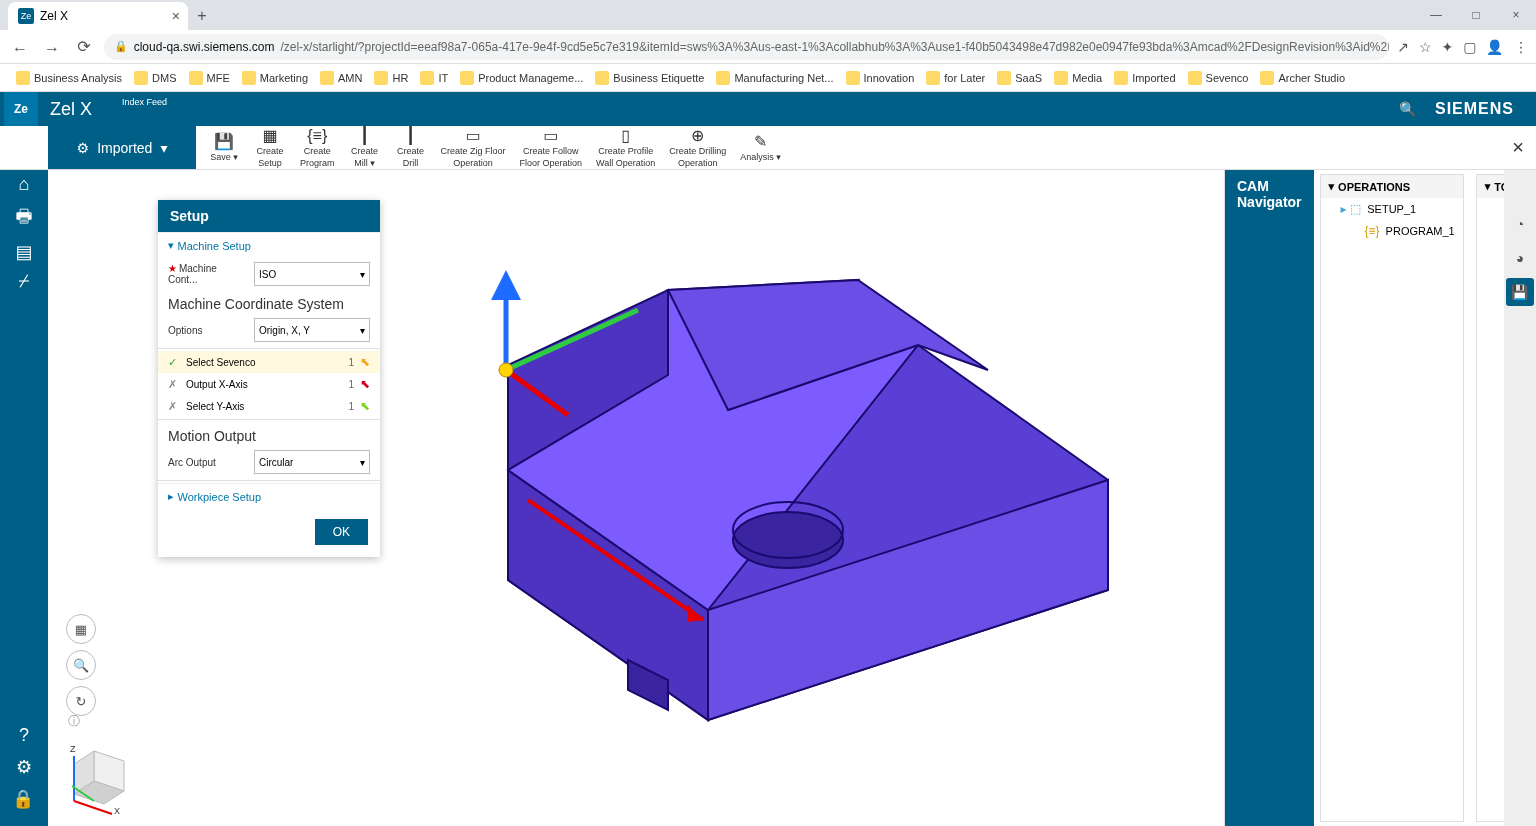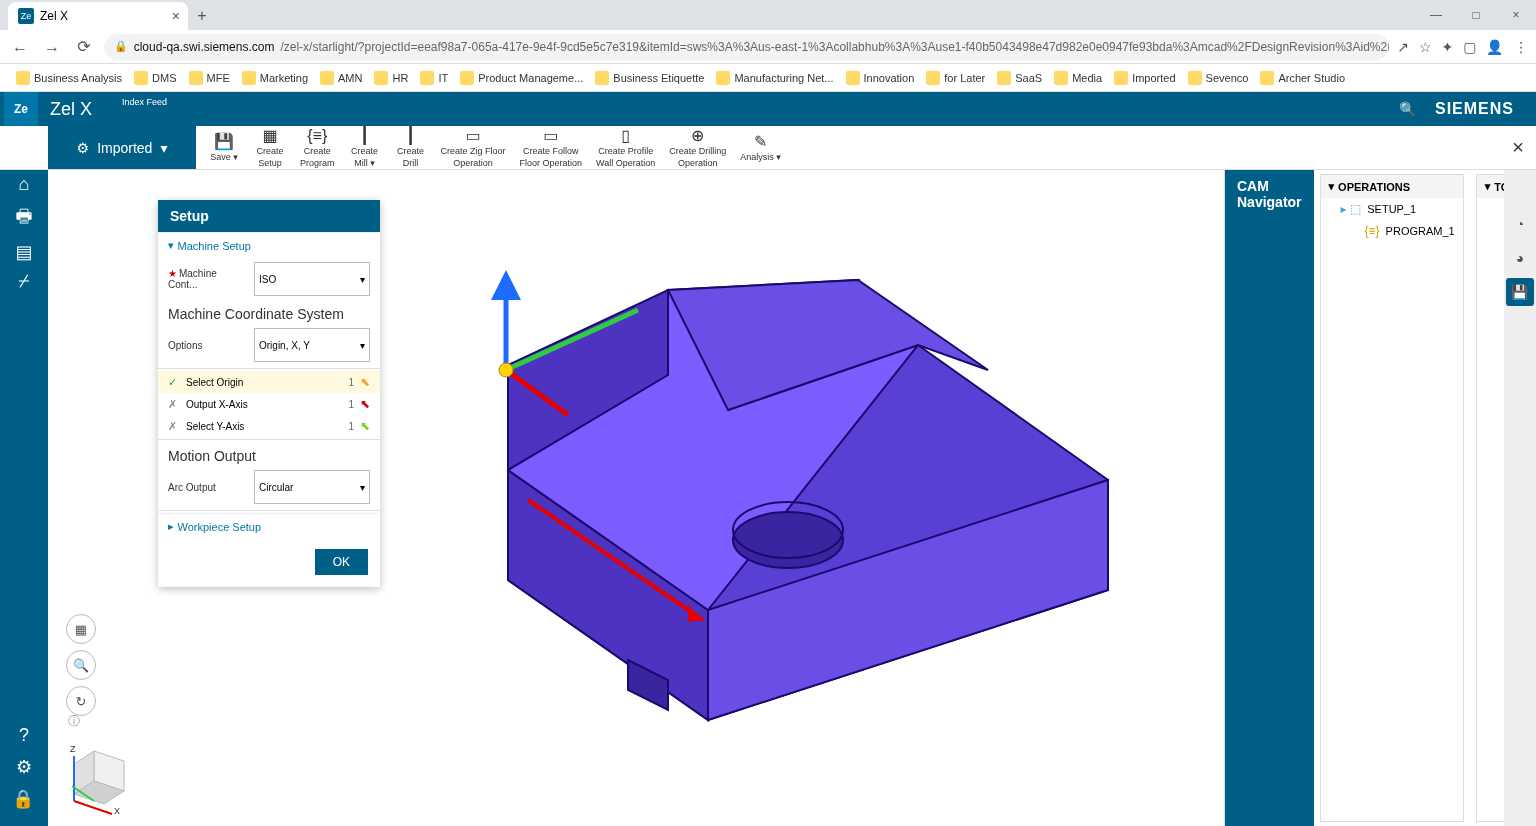"ISO" .setup-select { height: 34px -> 24px }
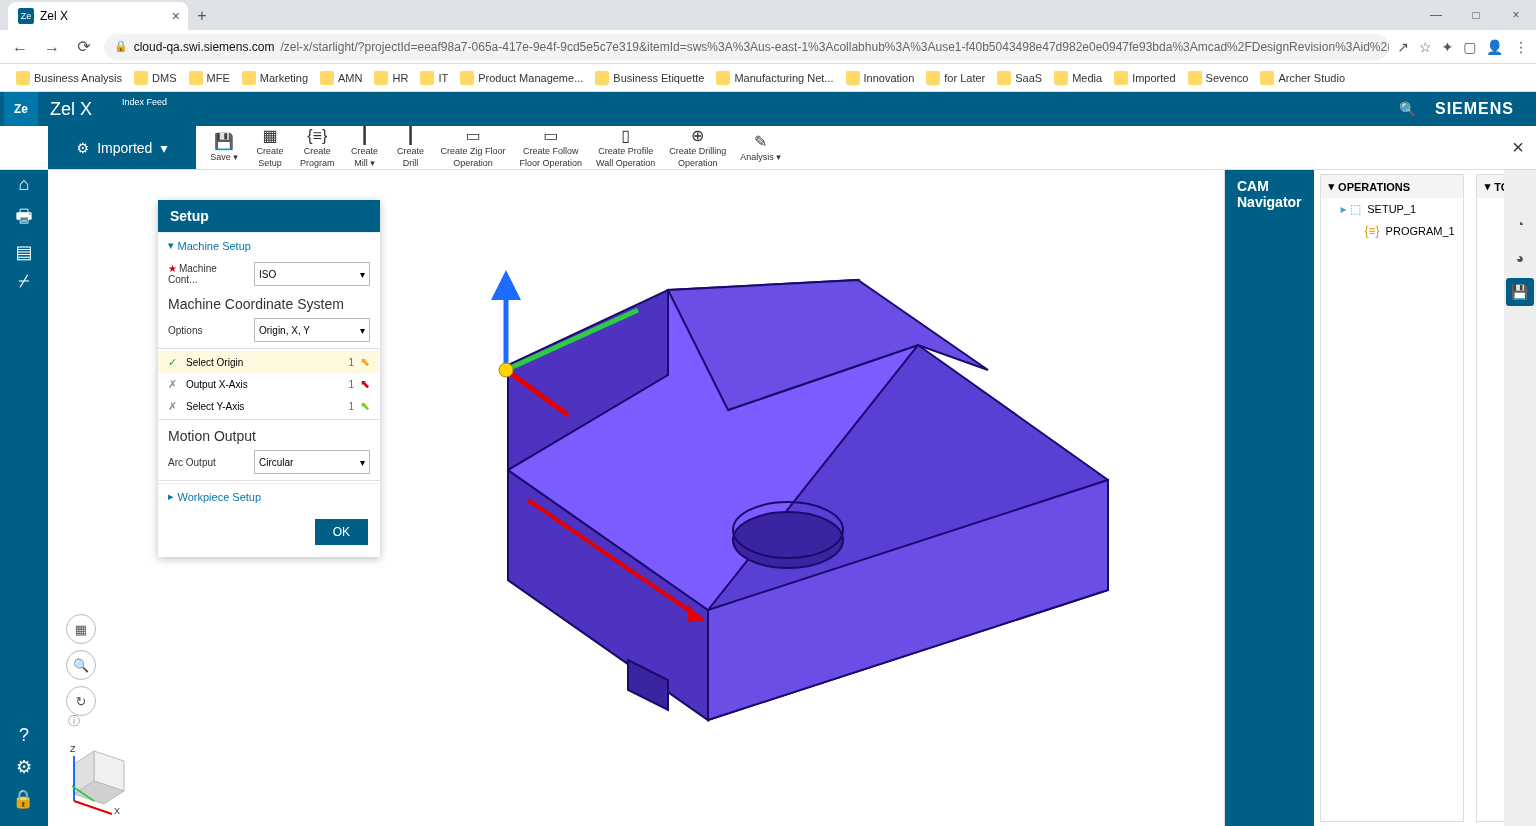"Select Origin" span.axis-label { text: Origin -> Sevenco }
